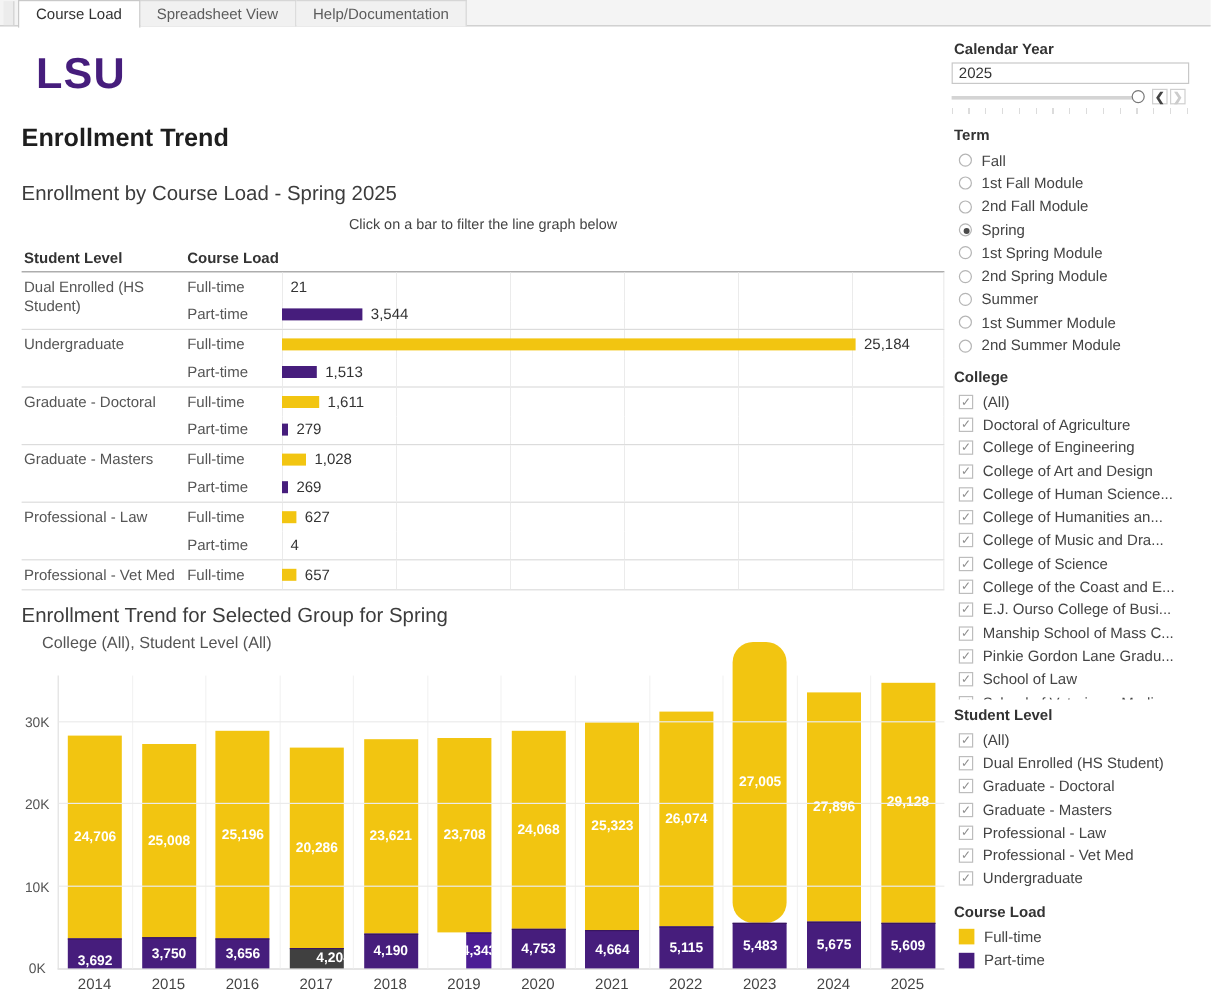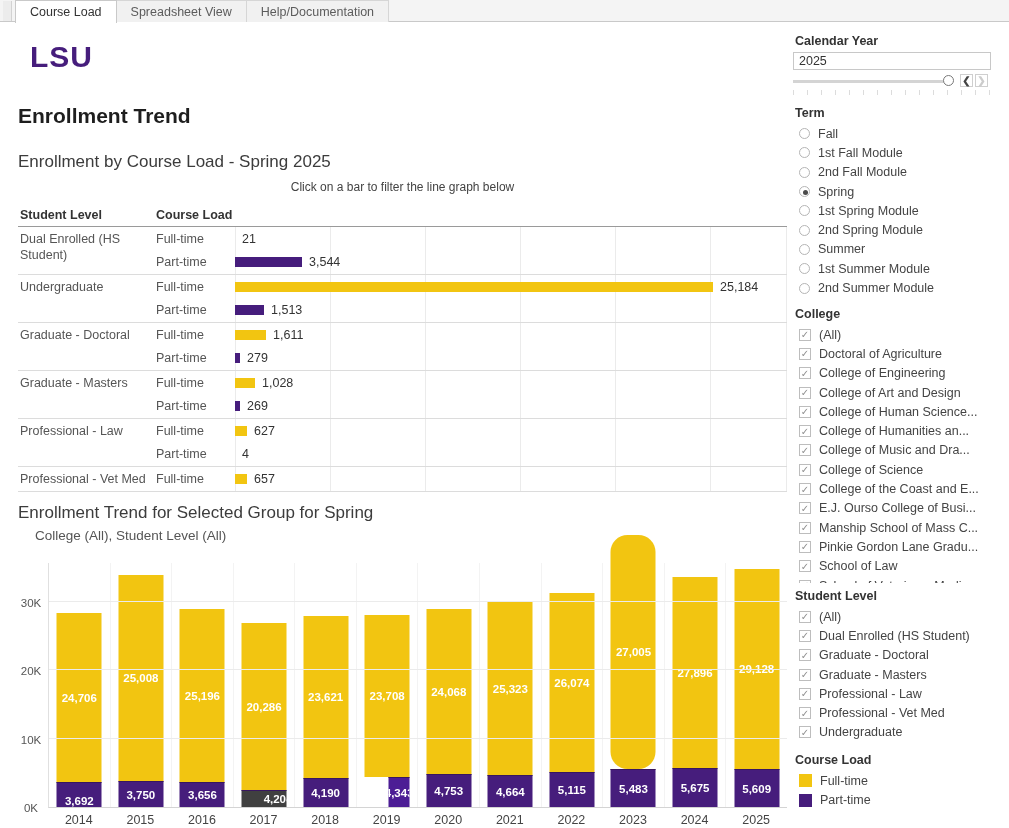"LSU" .logo { font-size: 30px -> 36px }
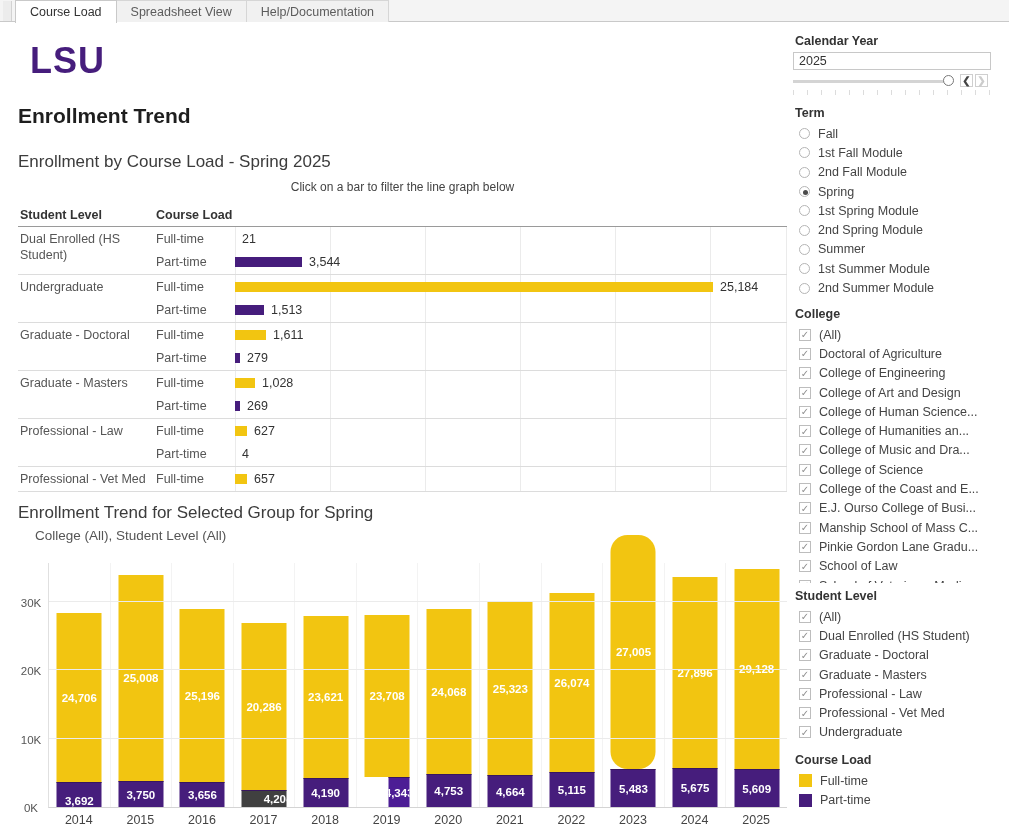"25,008" div.seg { height: 206px -> 161px }
